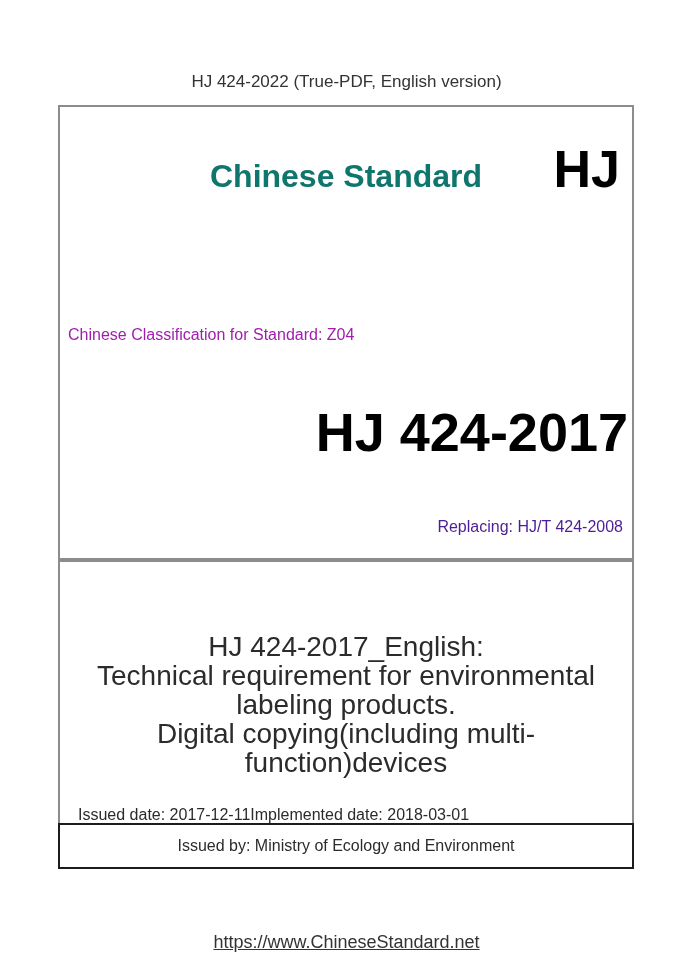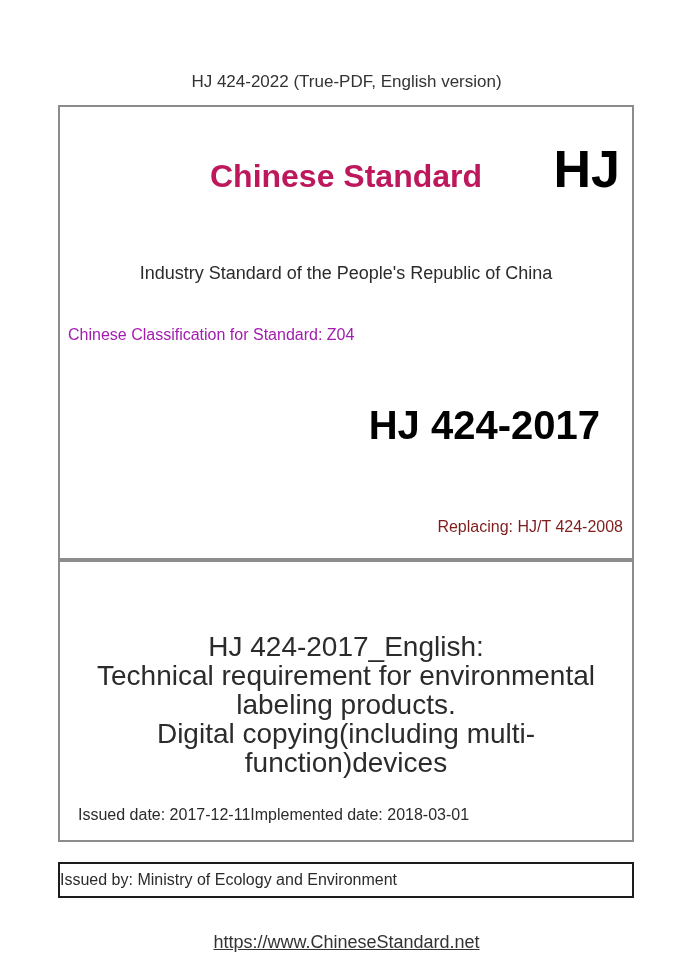"Chinese Standard" .brand-title { color: #be185d -> #0f766e }
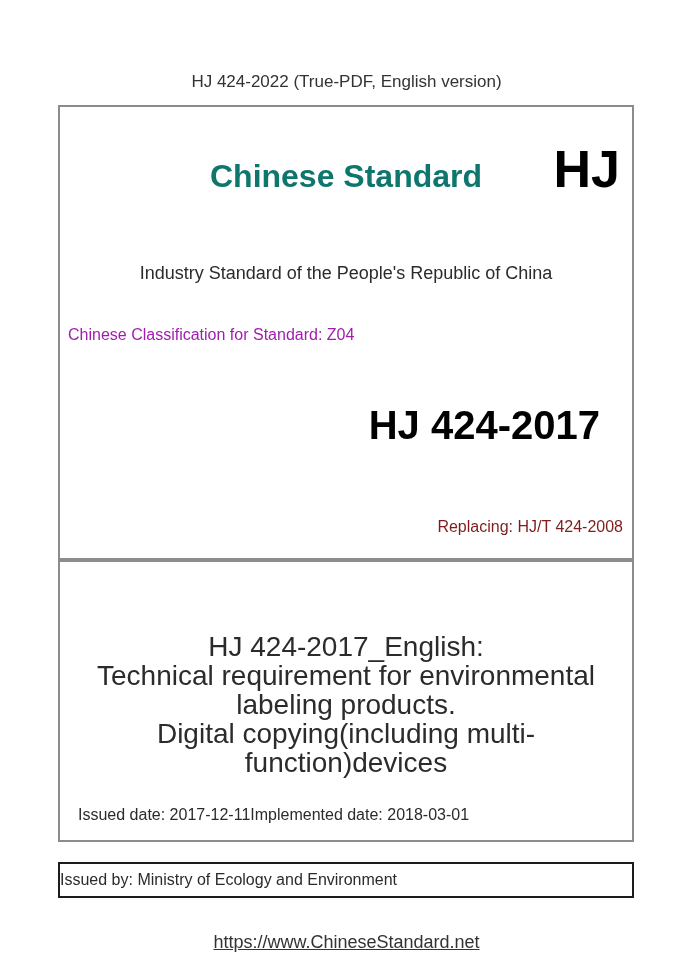"Industry Standard of the People's" div.abs { html: <div>Industry Standard of the People's Republic of China</div> -> none }
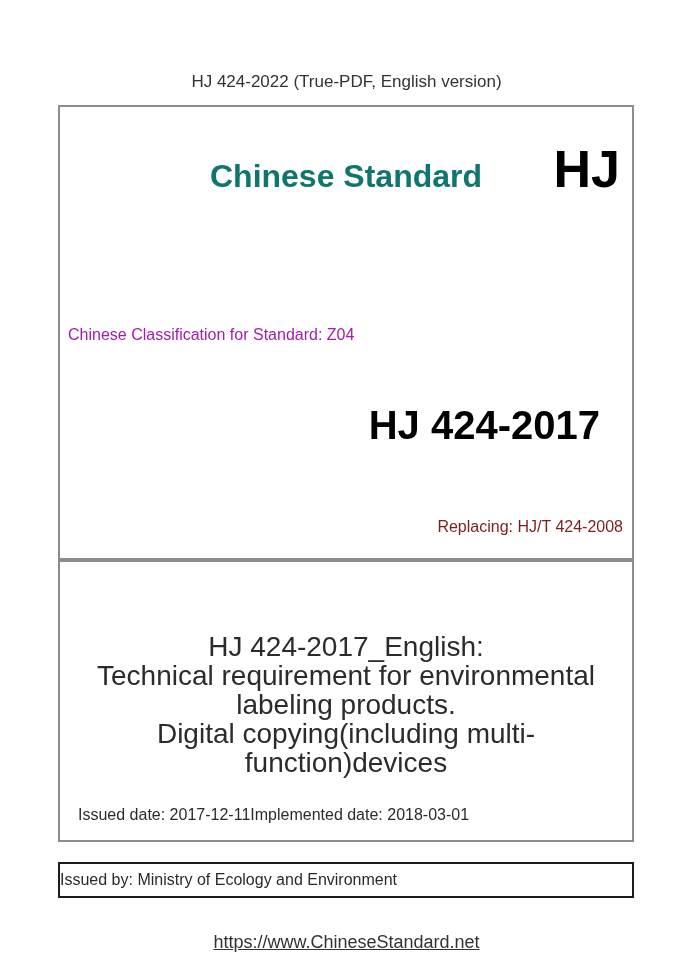"HJ 424-2017" .std-number { font-size: 40px -> 54px; right: 32px -> 4px }
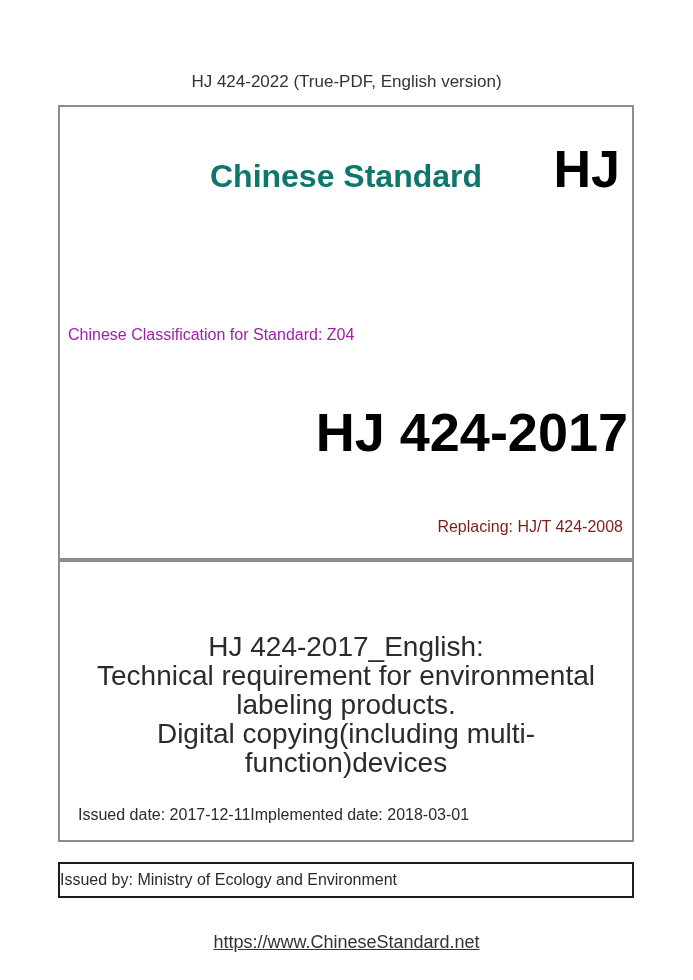"Replacing: HJ/T 424-2008" .replacing { color: #7f1d1d -> #4c1d95 }
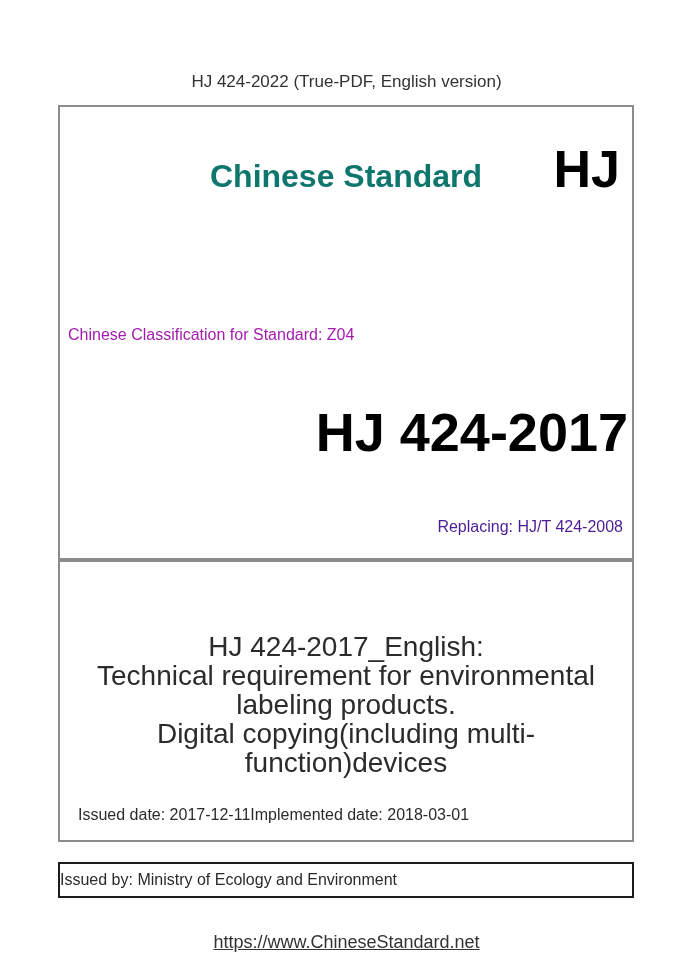"Issued by: Ministry of Ecology" #box3 { height: 36px -> 46px; justify-content: none -> center; top: 862px -> 823px }
